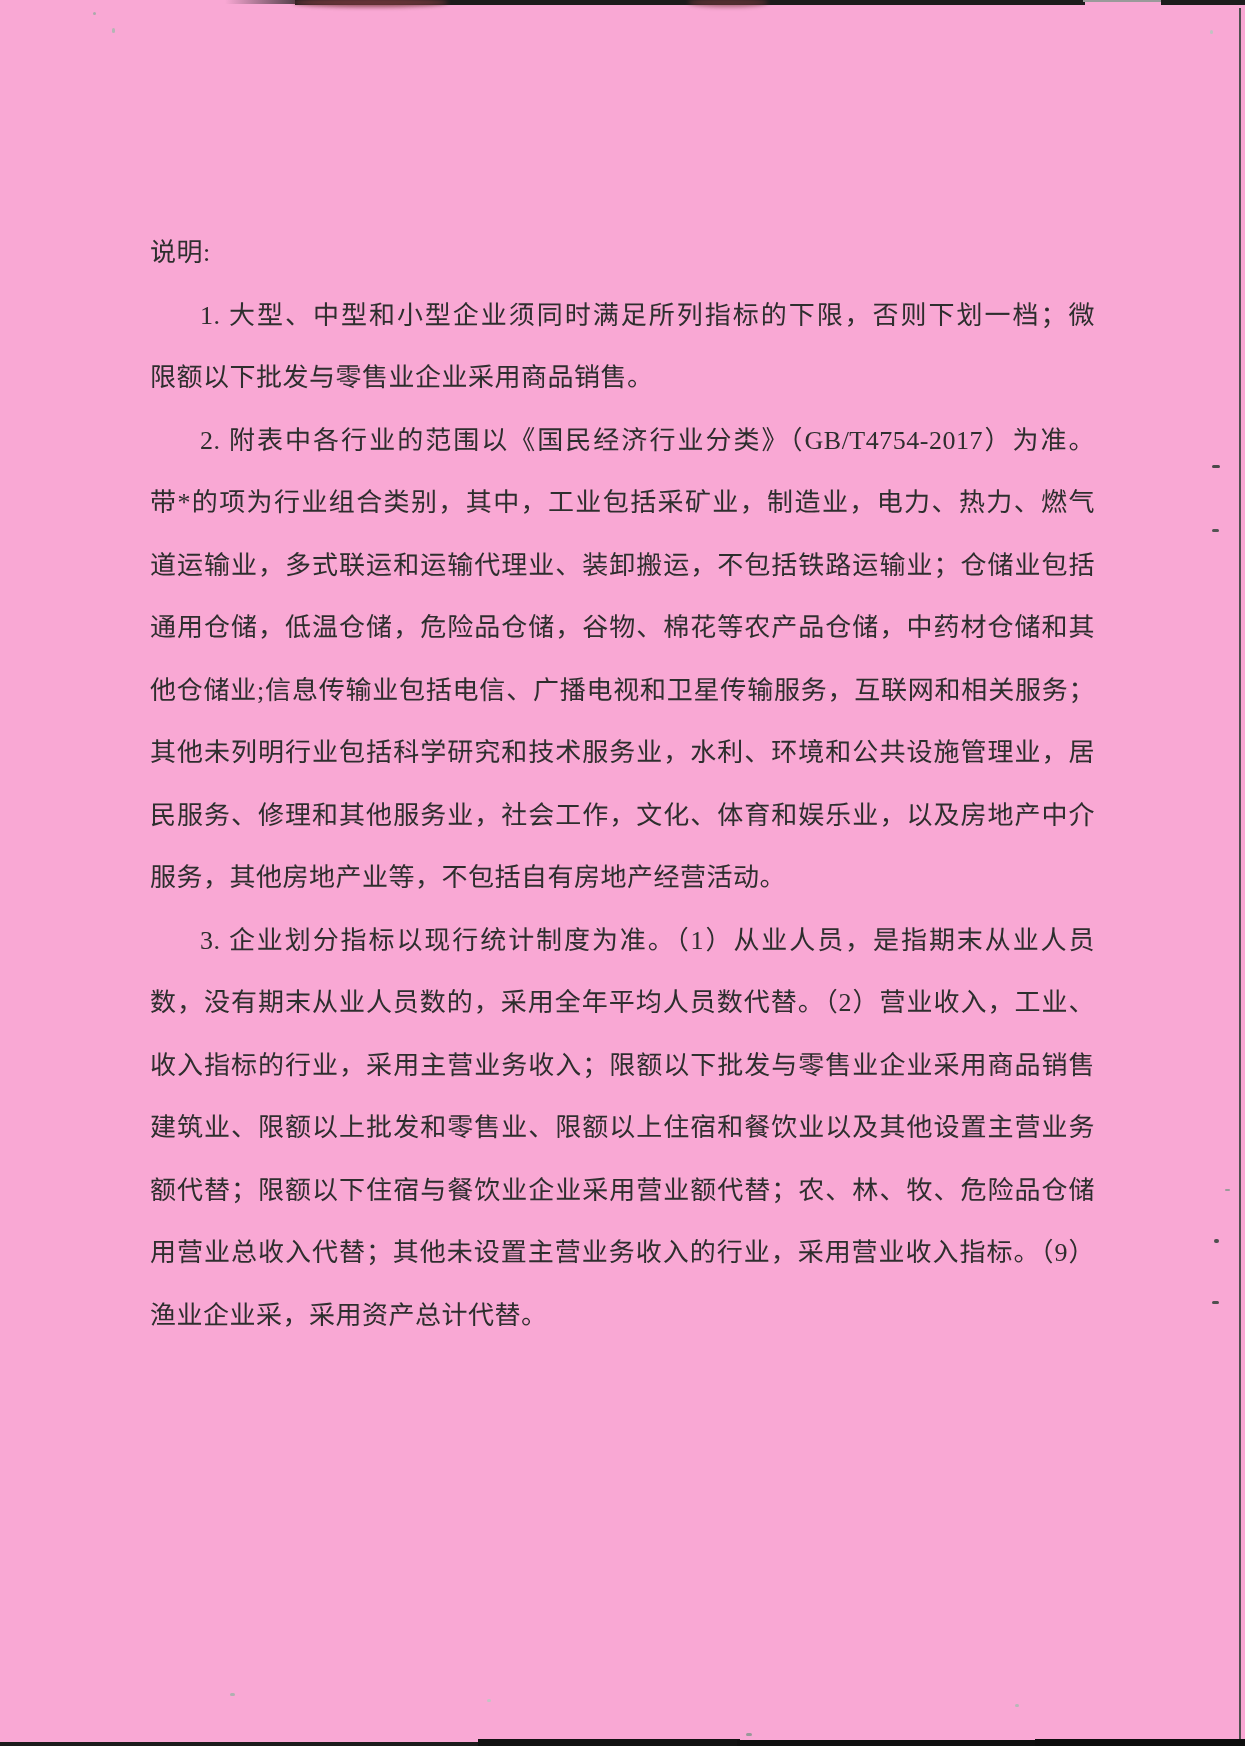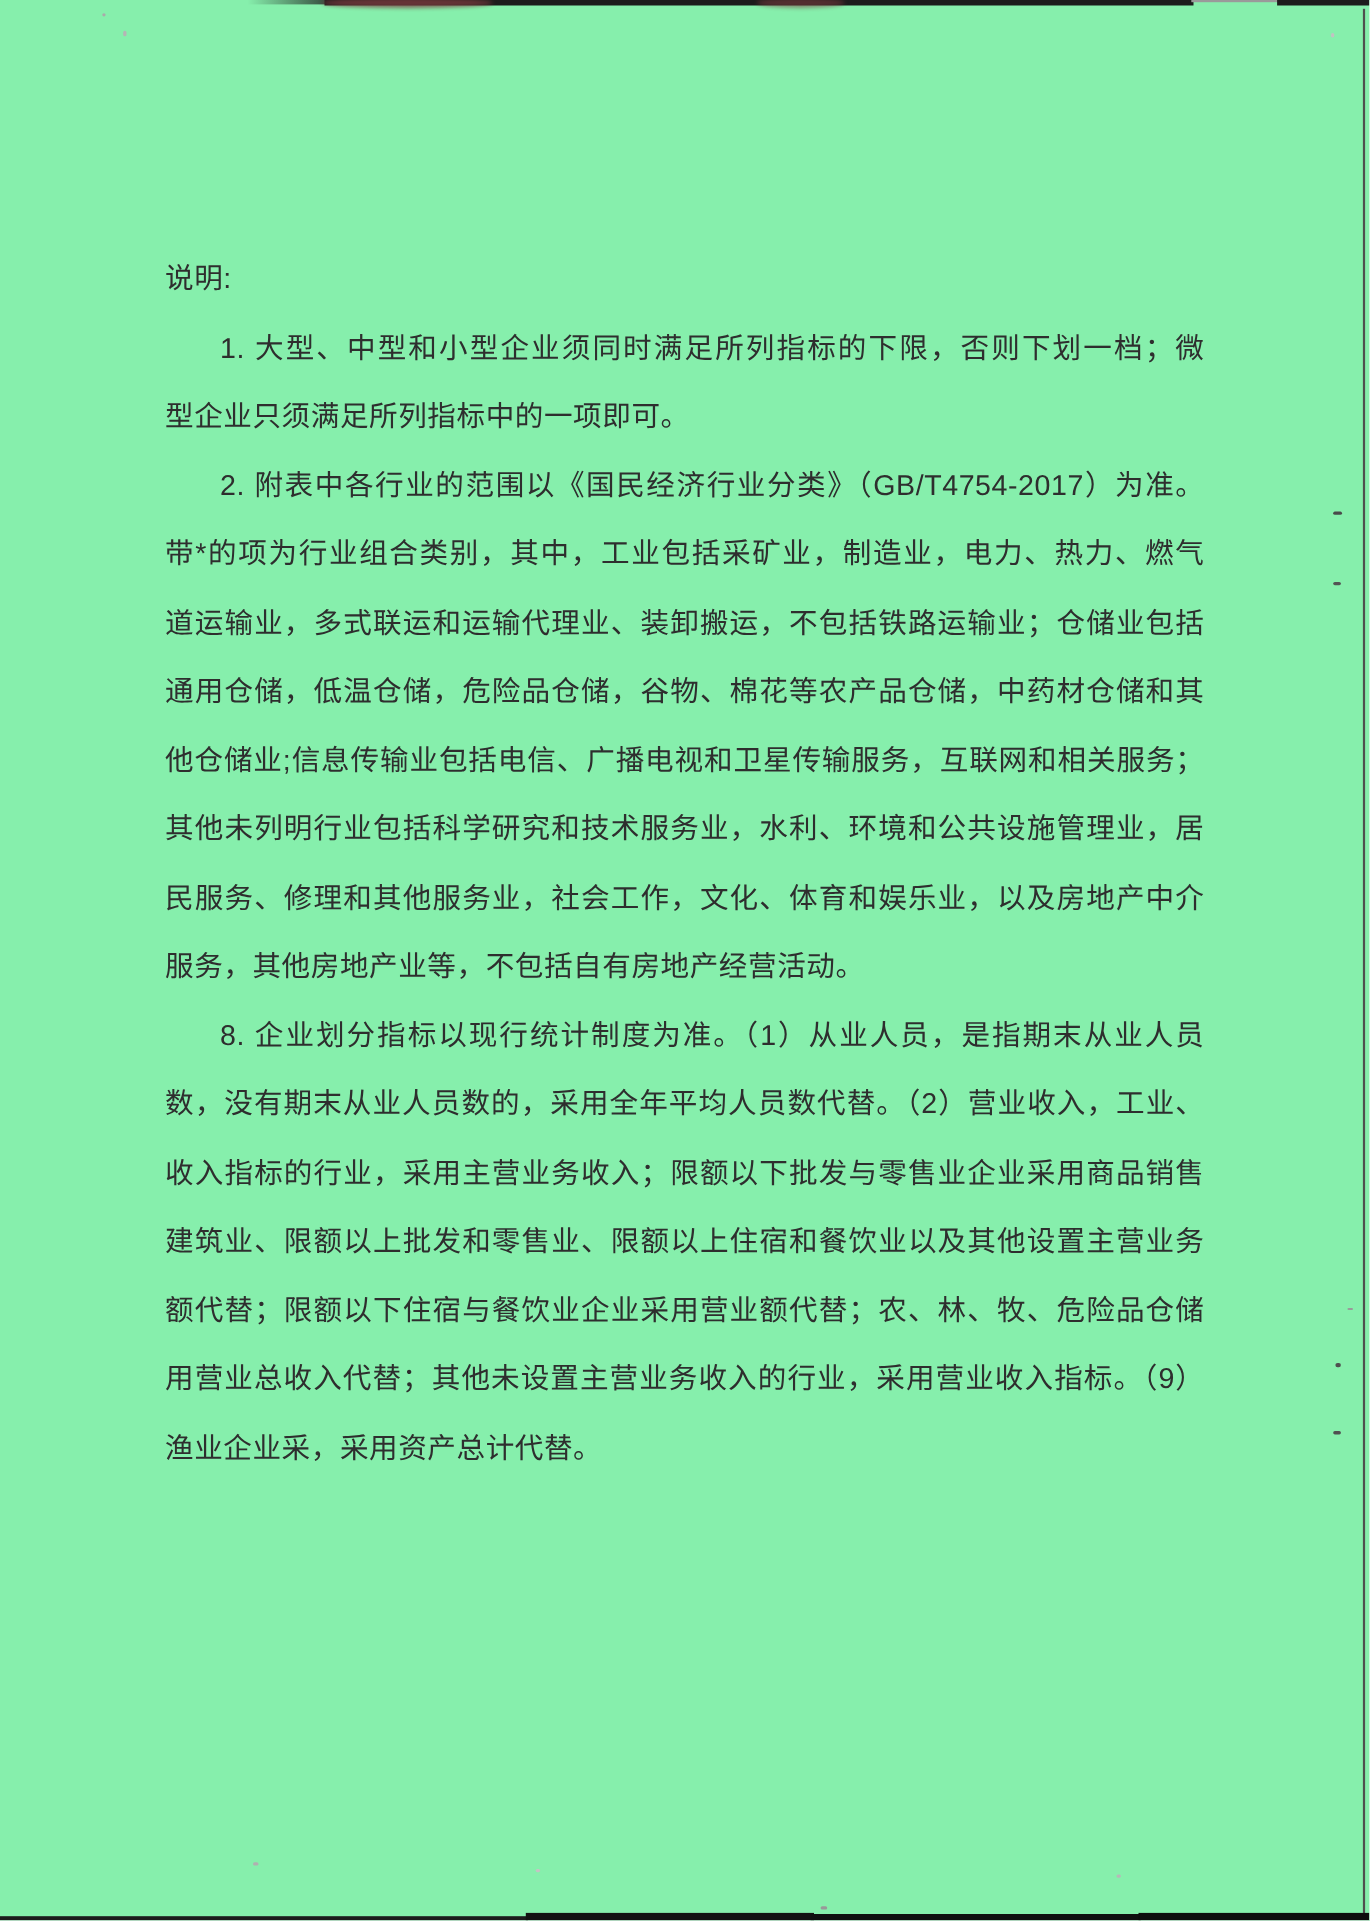"说明:" .page { background: #86efac -> #f9a8d4; font-family: Liberation Sans, sans-serif -> Liberation Serif, serif }
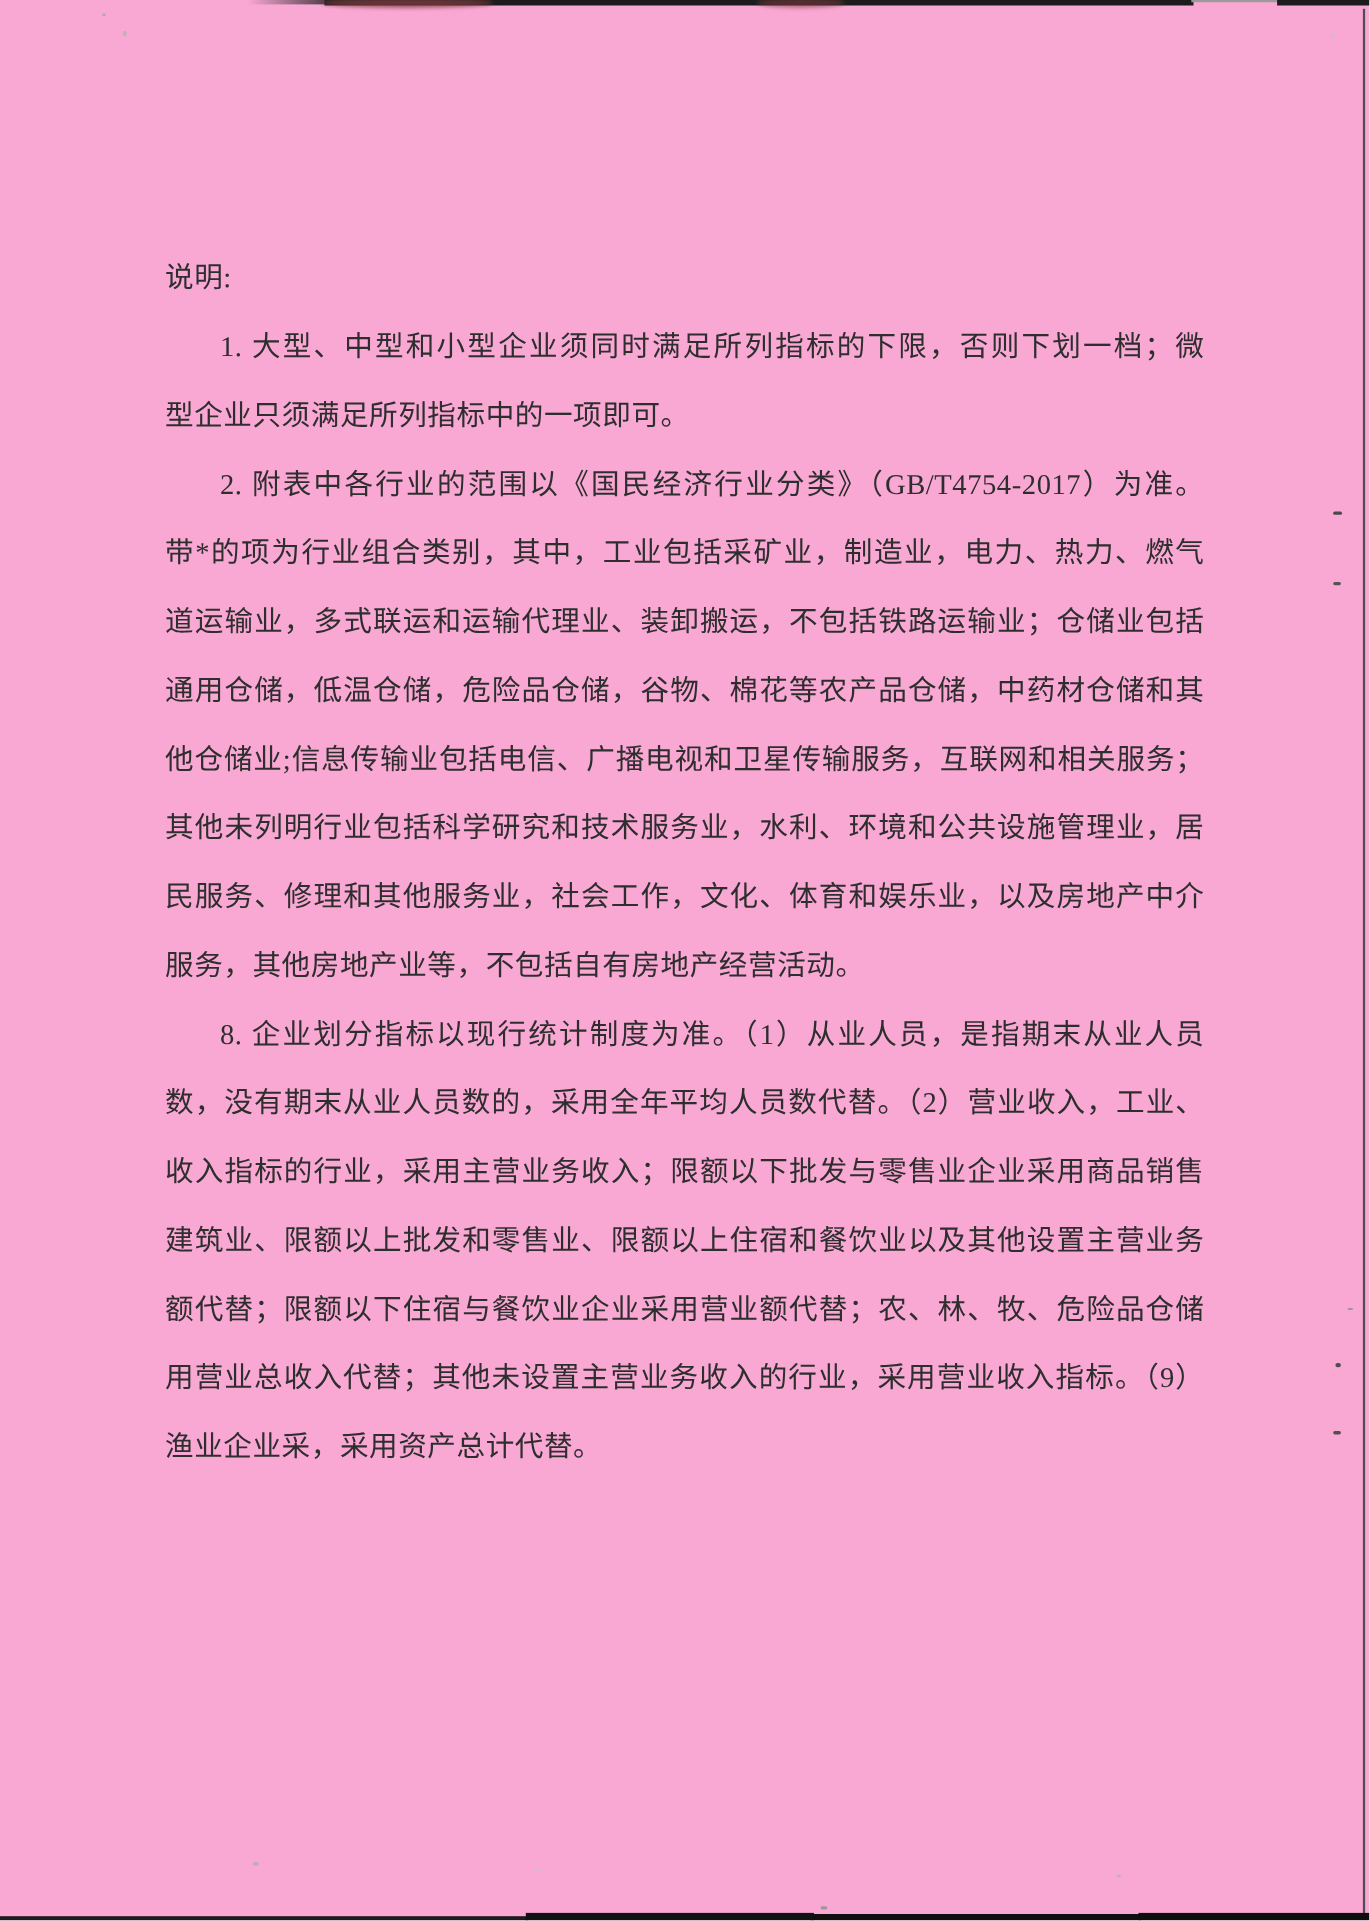"型企业只须满足所列指标中的一项即可。" div.line { text: 型企业只须满足所列指标中的一项即可 -> 限额以下批发与零售业企业采用商品销售 }
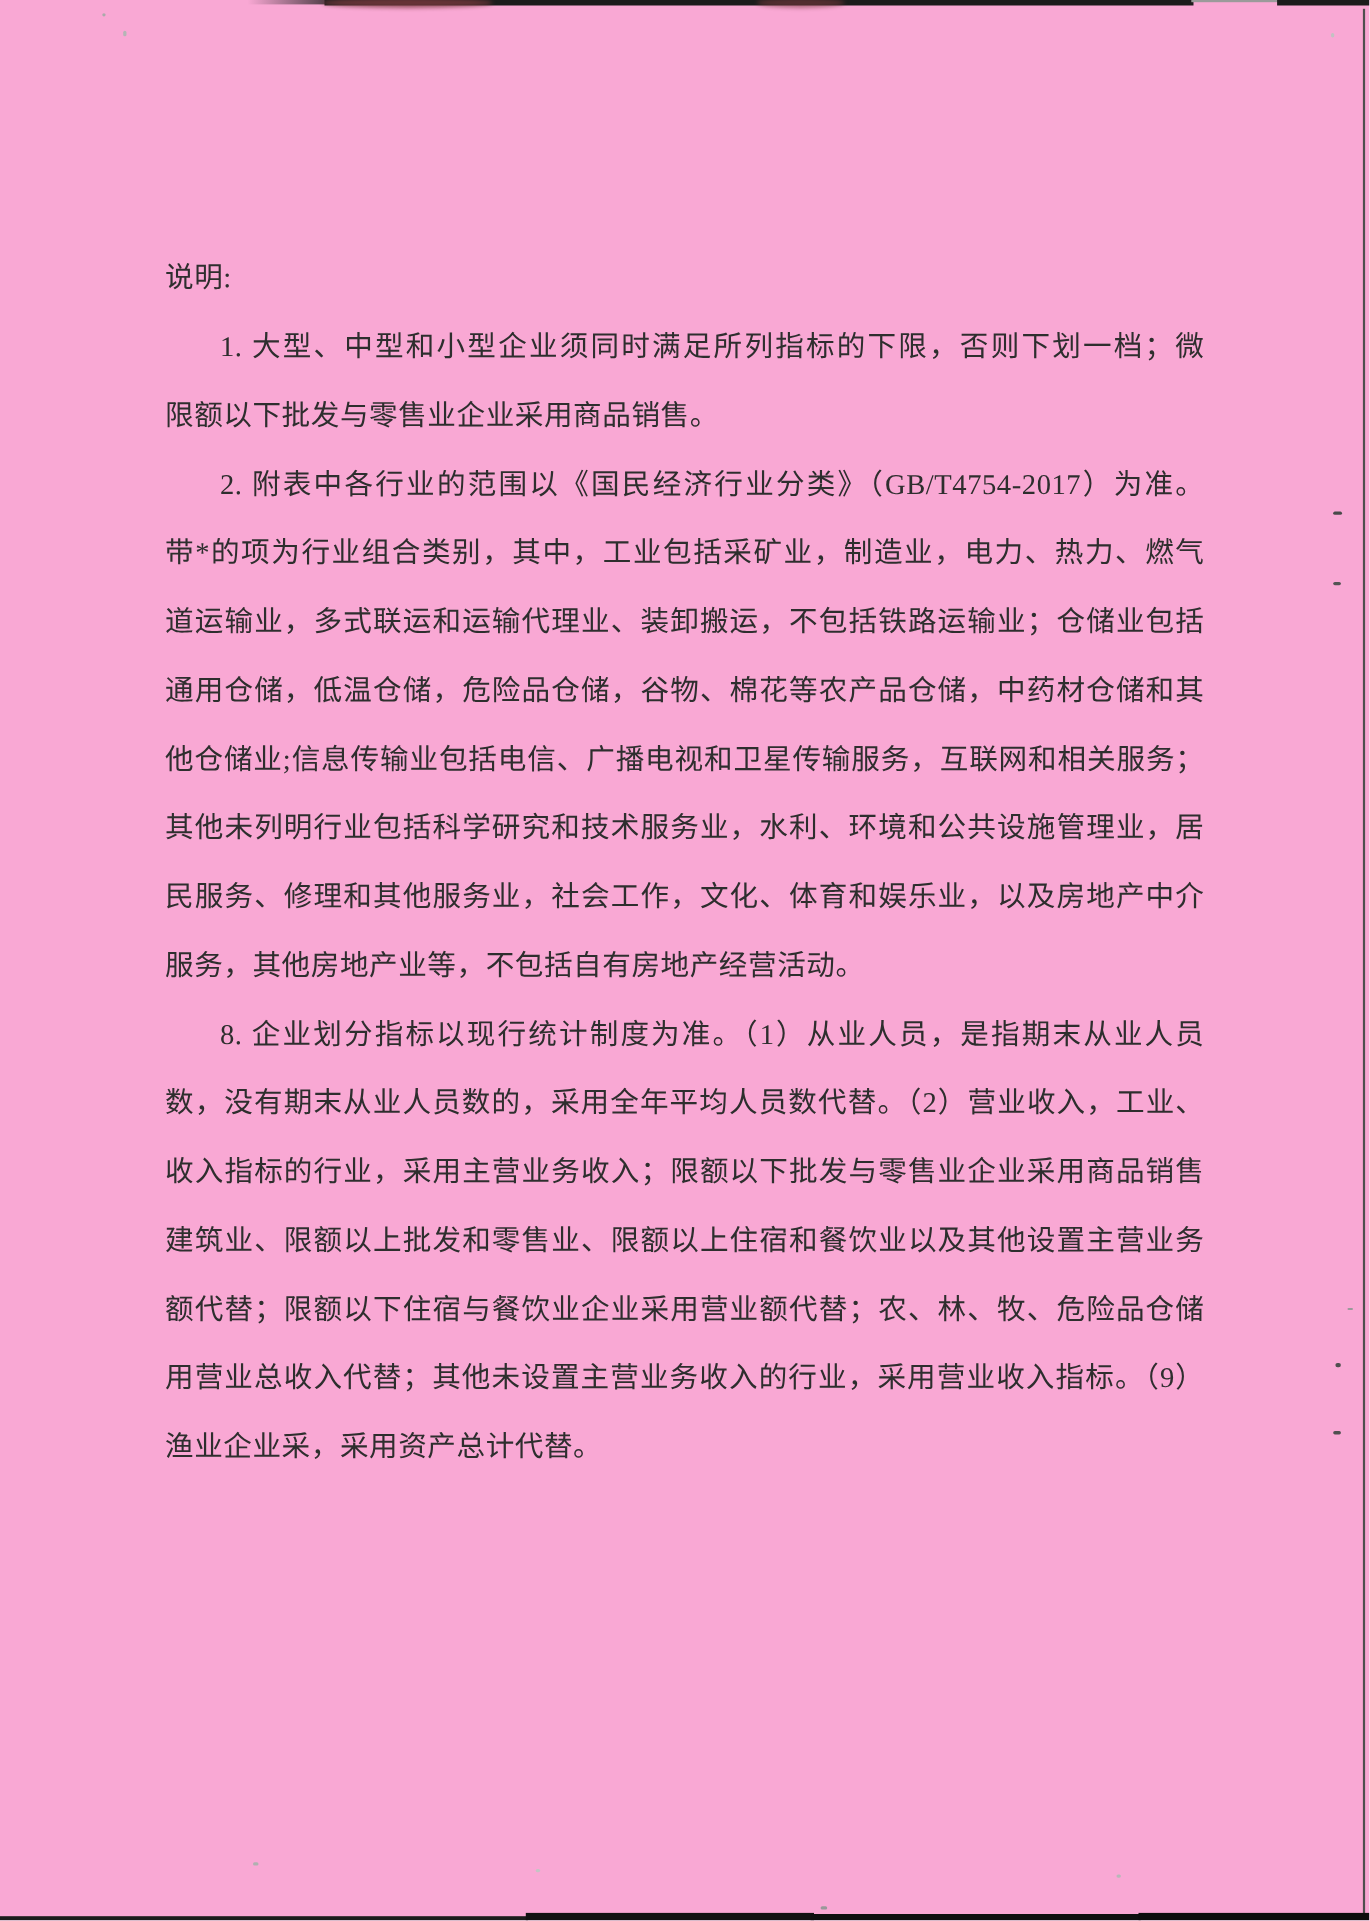"8. 企业划分指标以现行统计制度为准。（1）从业人员，是指期末从业人员" div.line { text: 8 -> 3 }
